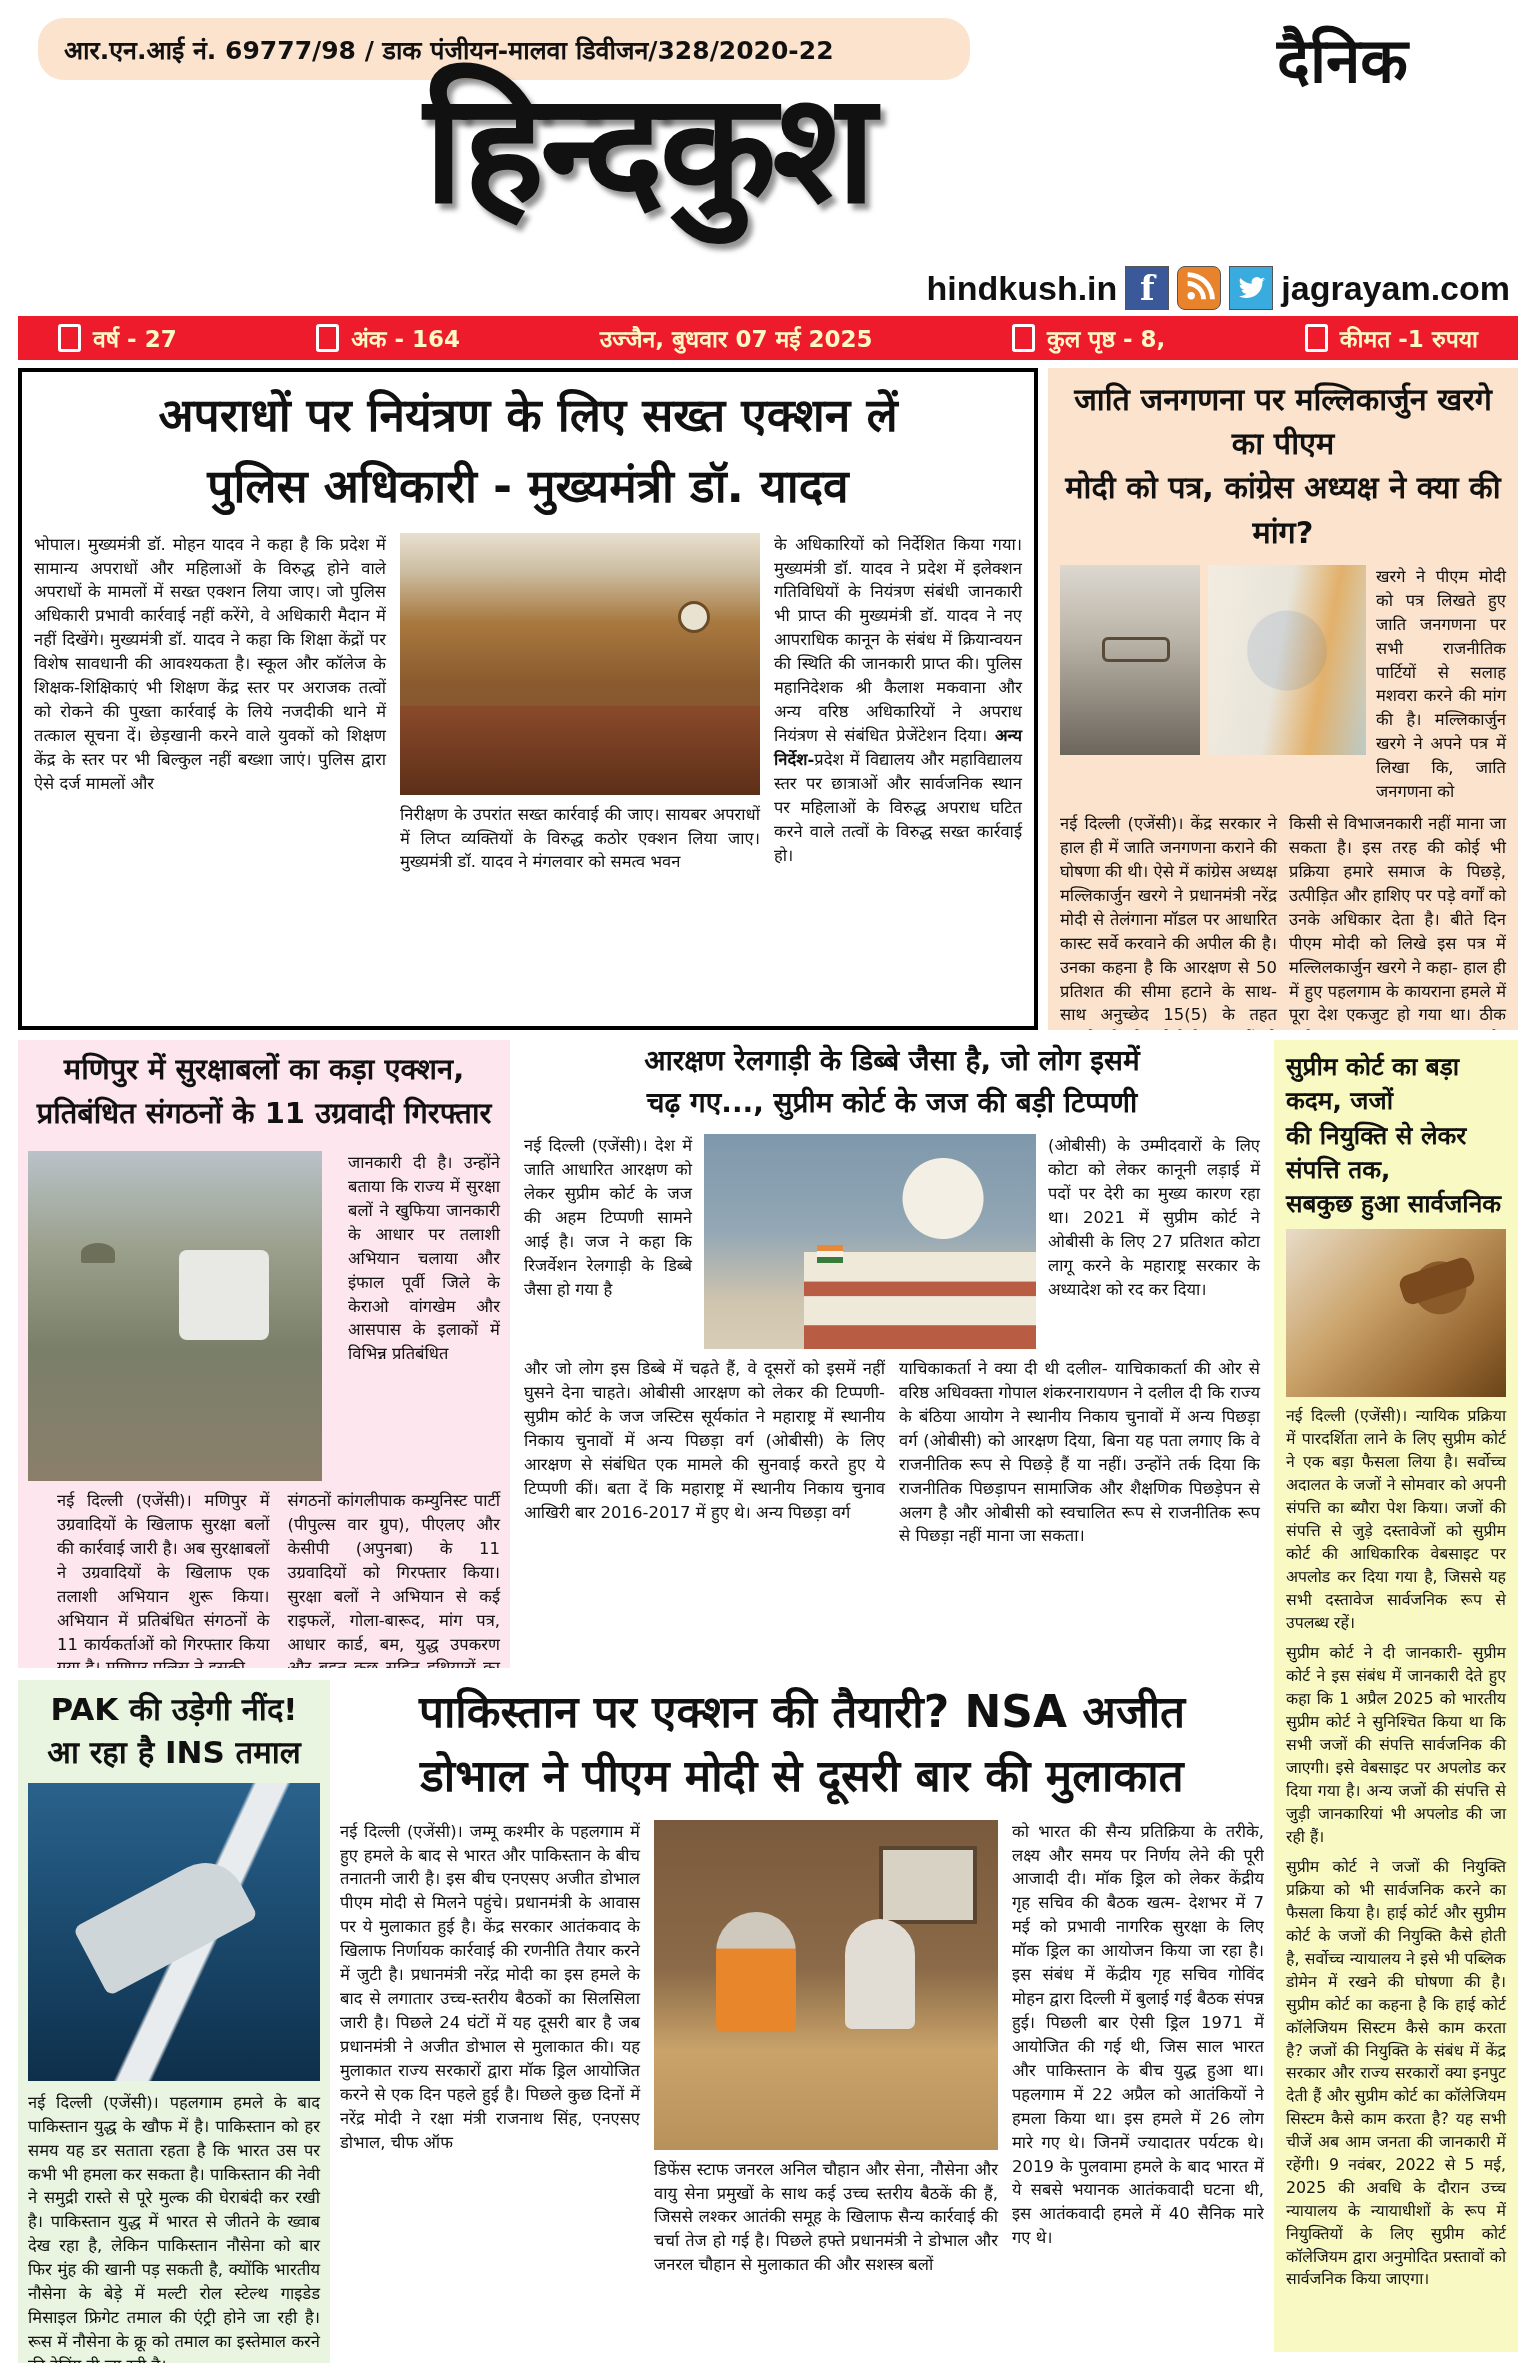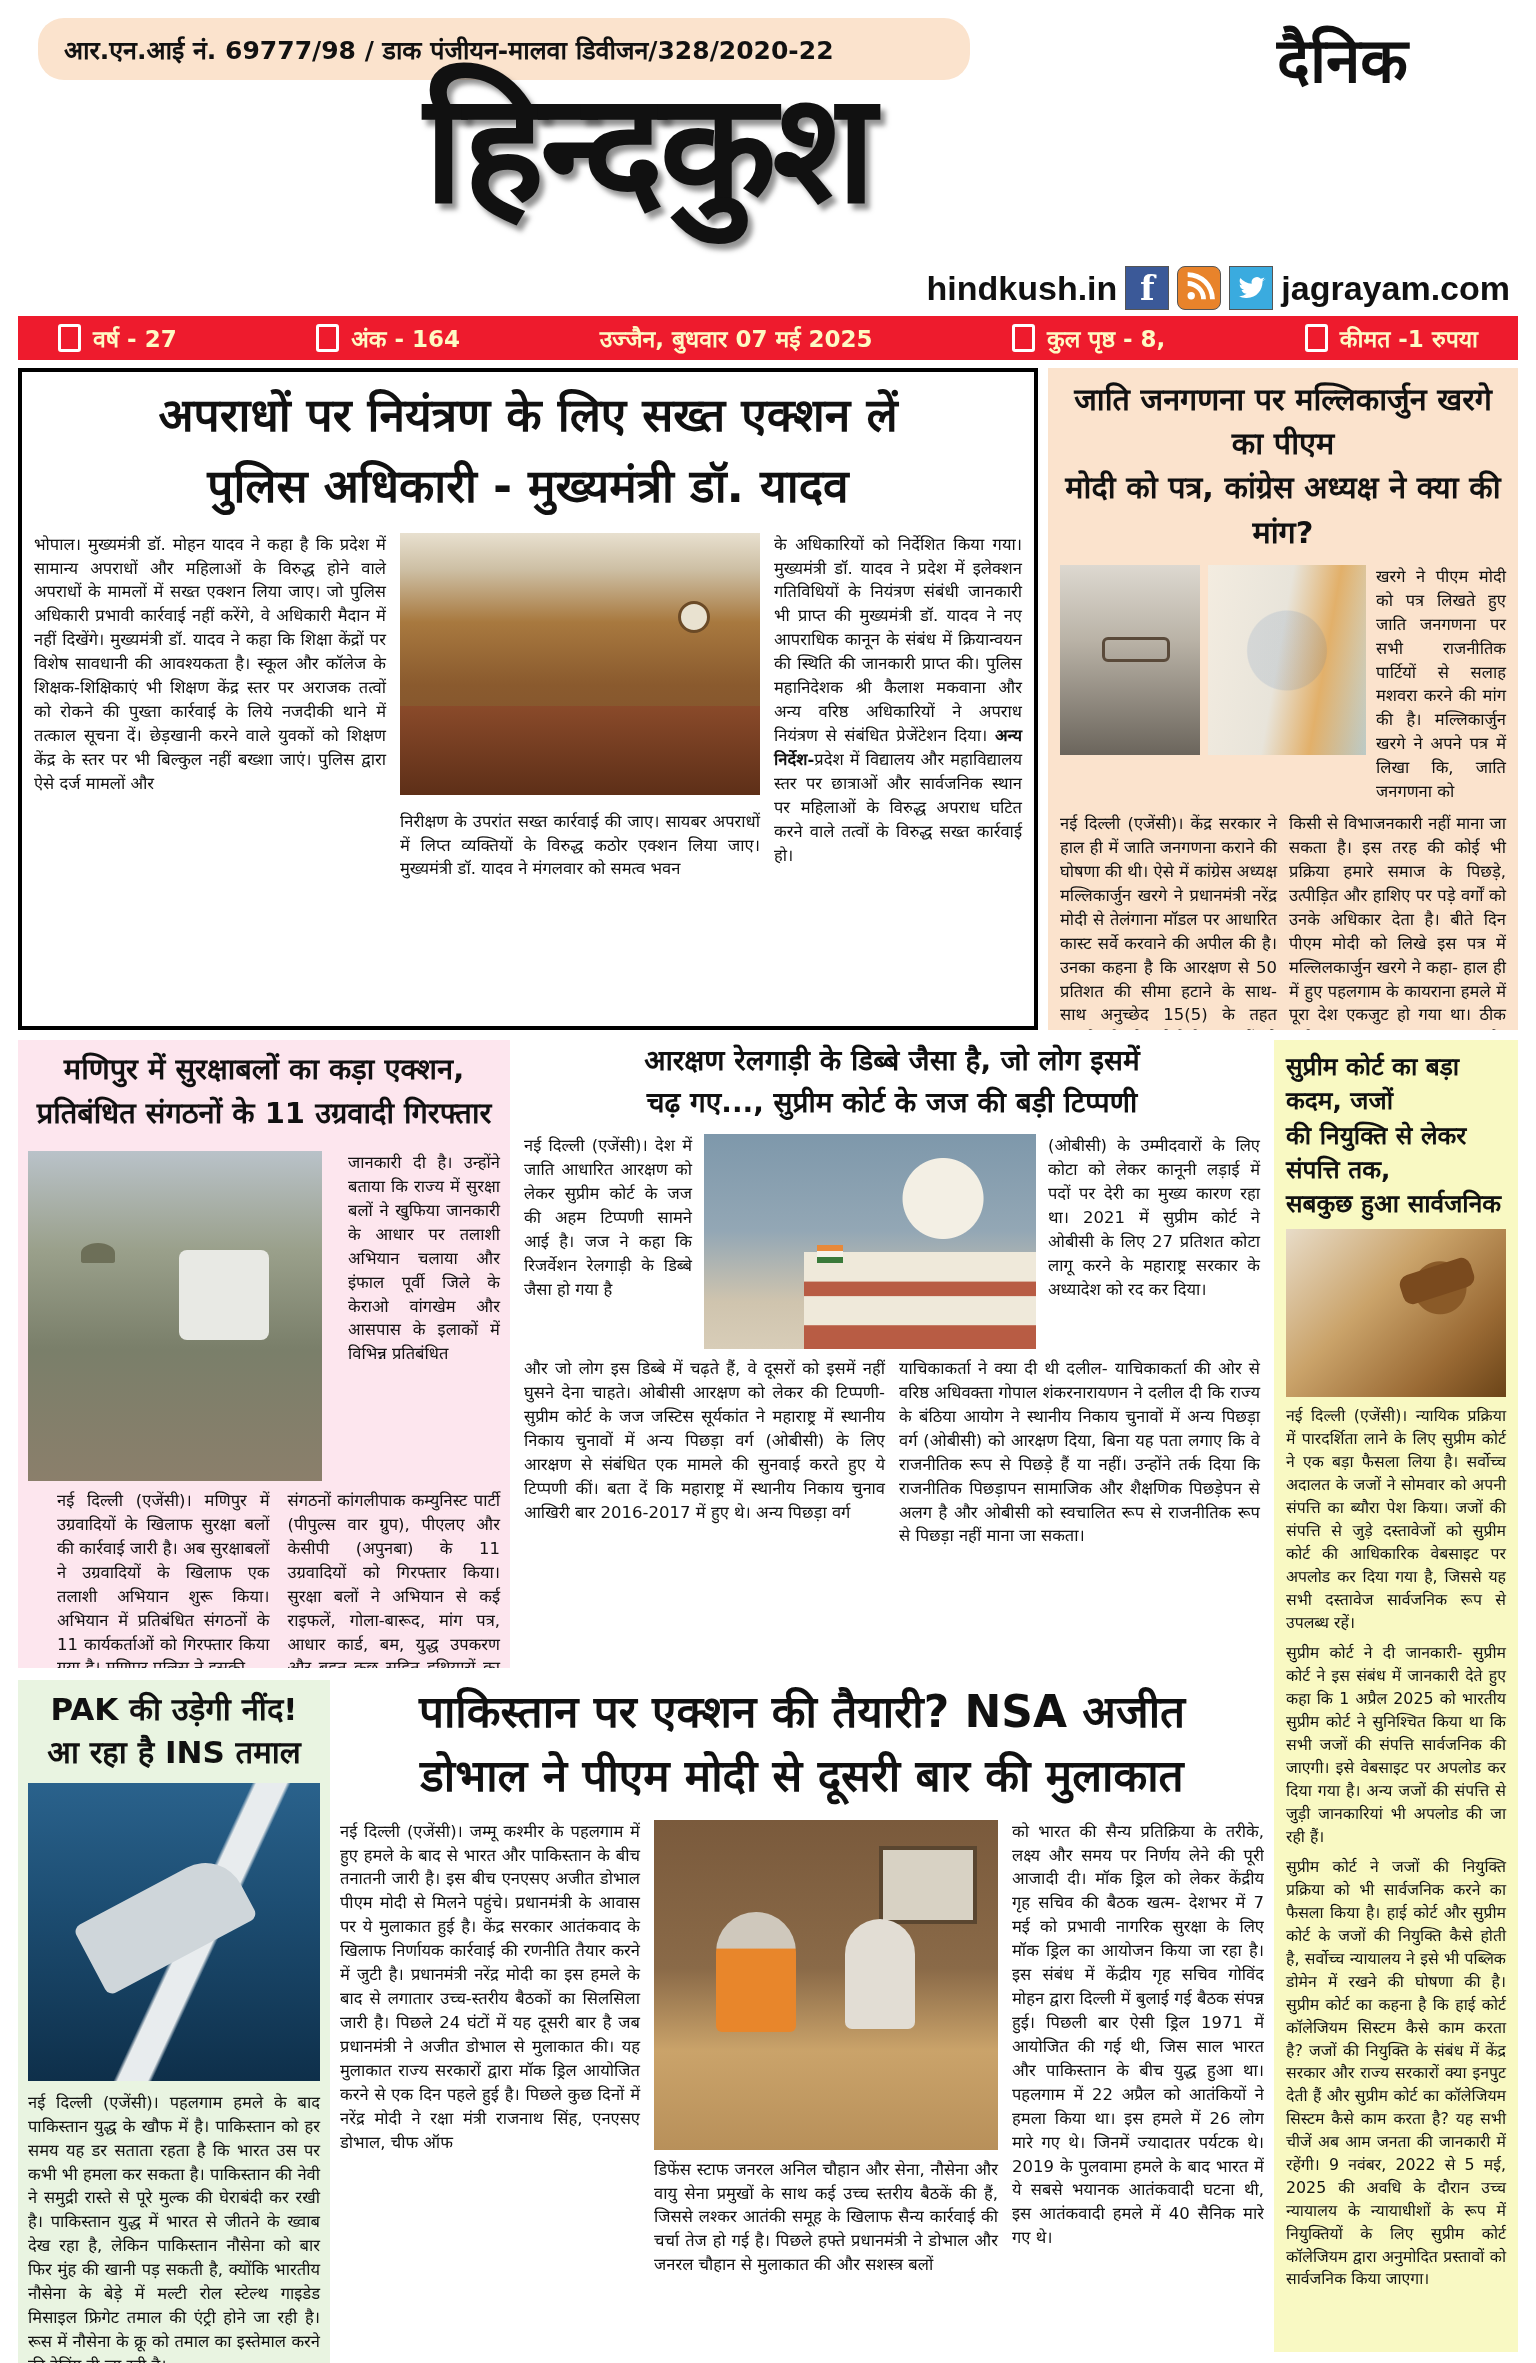"निरीक्षण के उपरांत सख्त कार्रवाई" .cm-mid { gap: 15px -> 8px }
